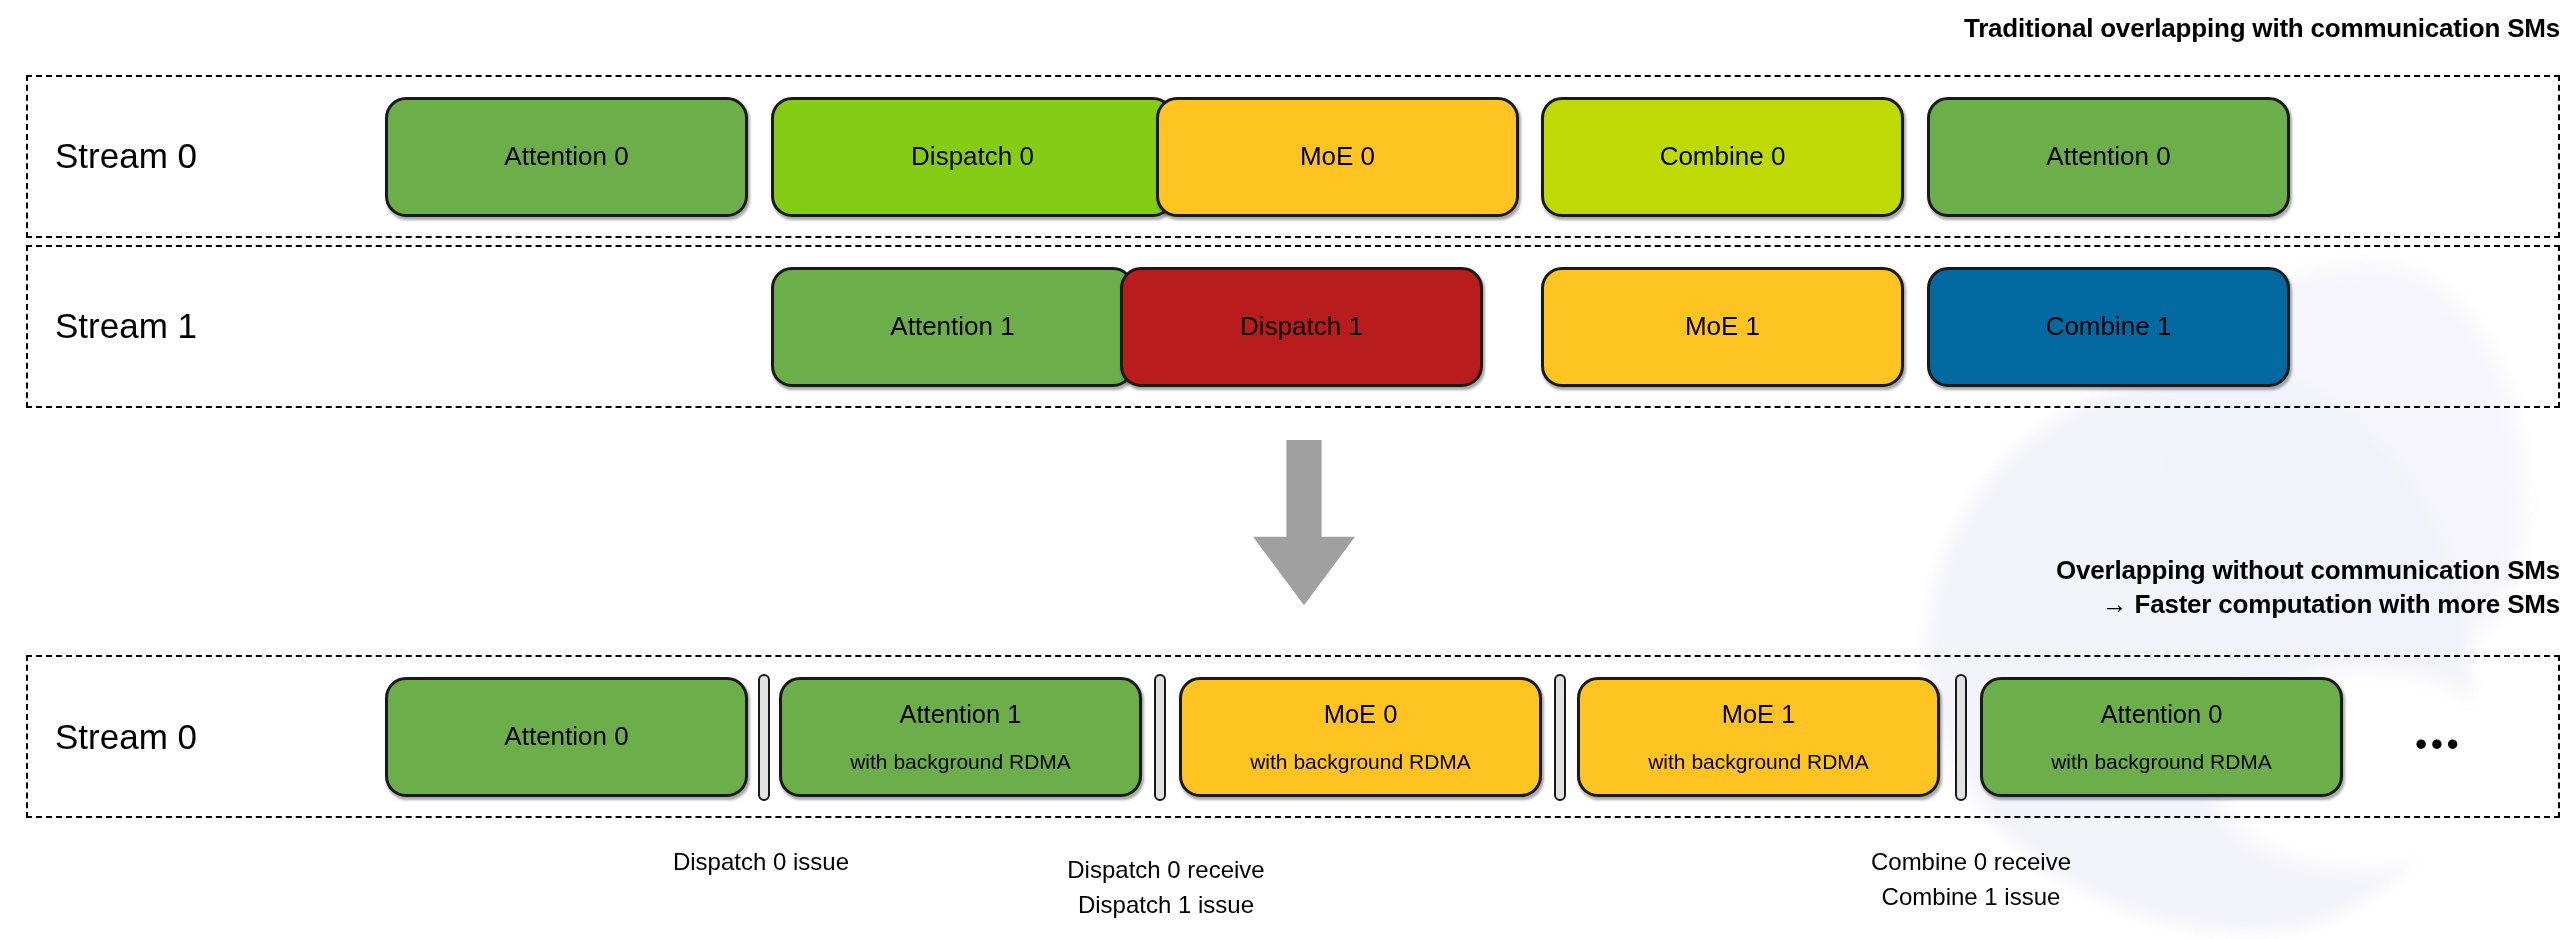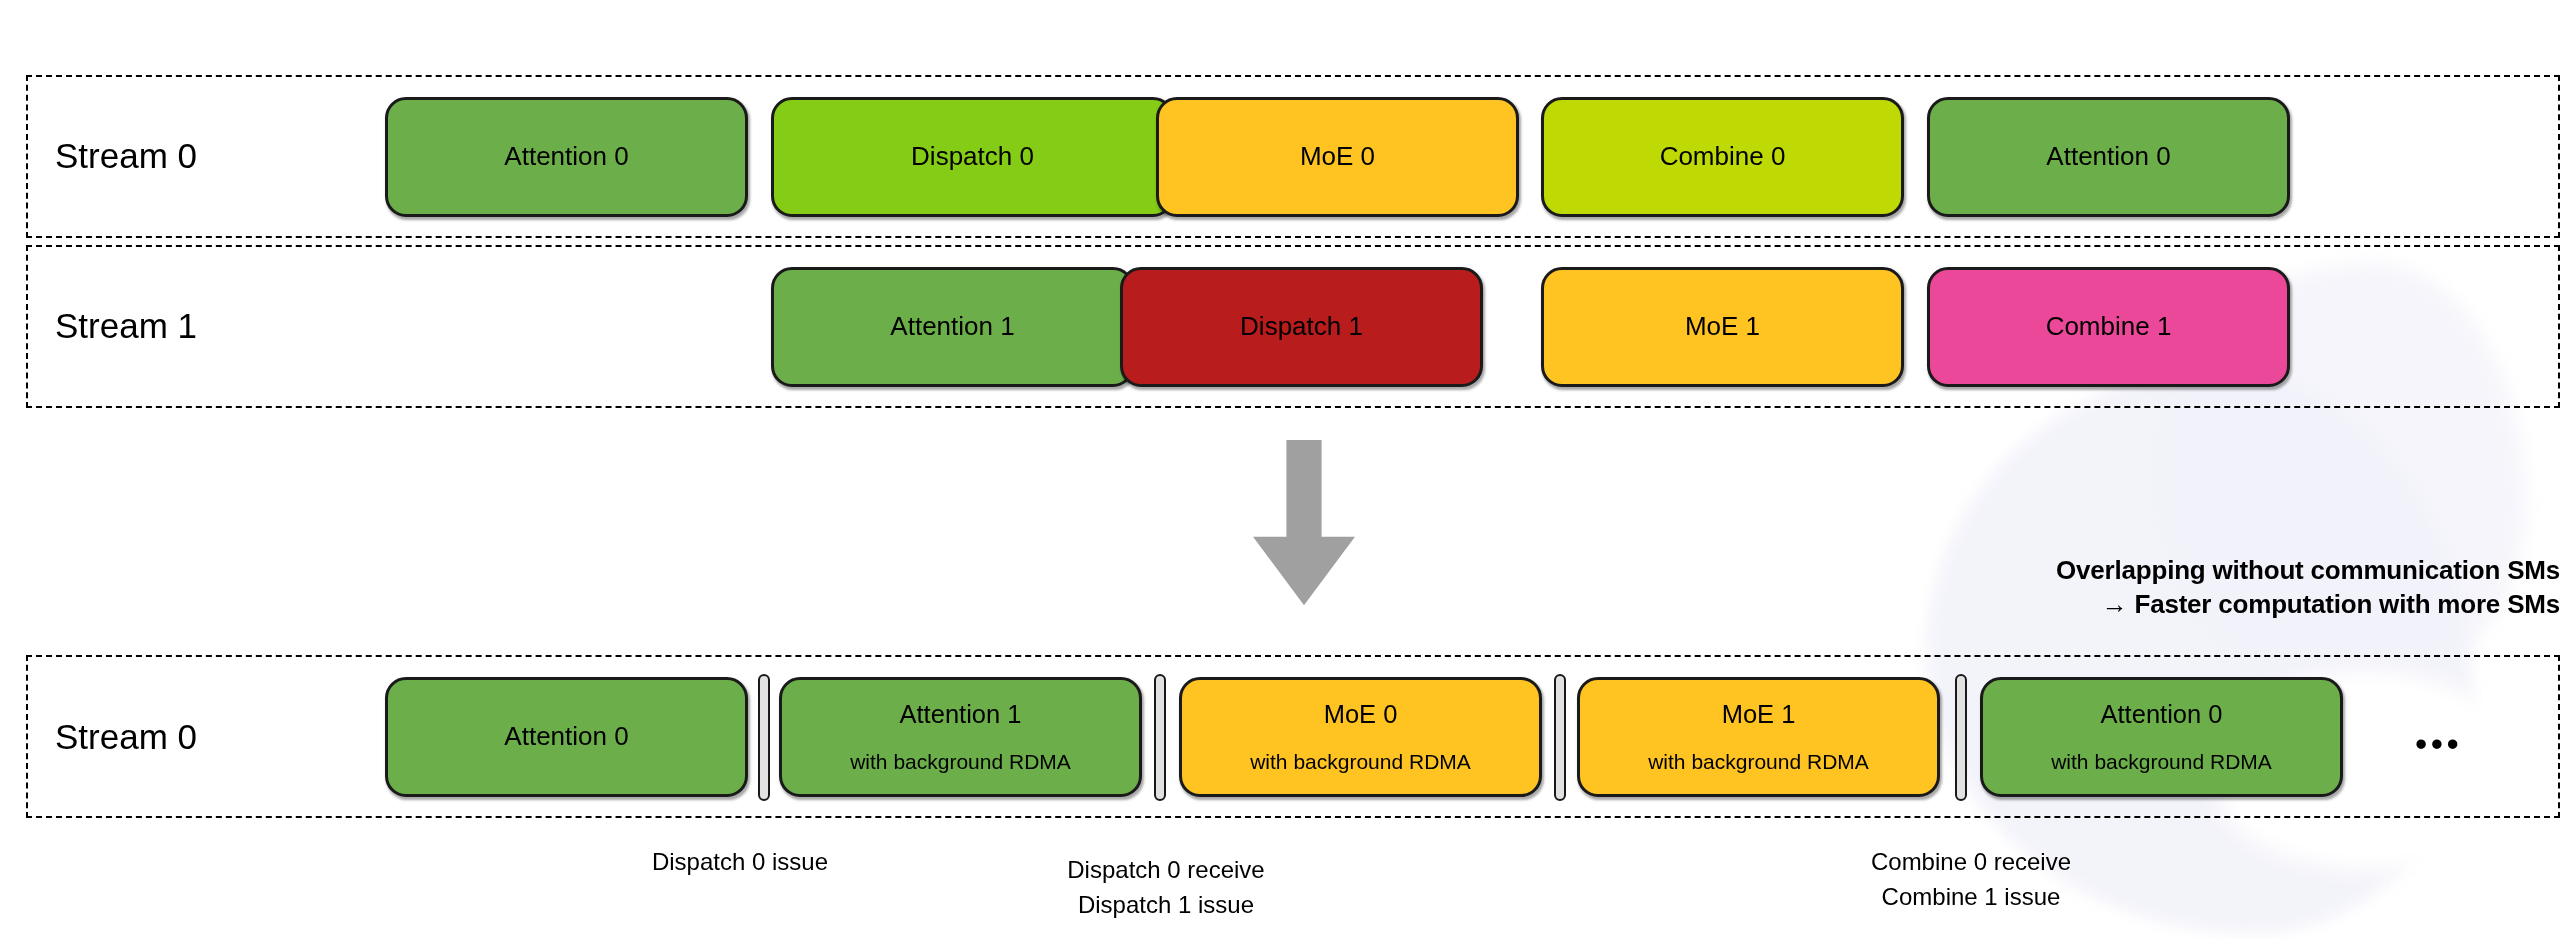"Traditional overlapping with" div.section-caption { html: none -> <div>Traditional overlapping with communication SMs</div> }
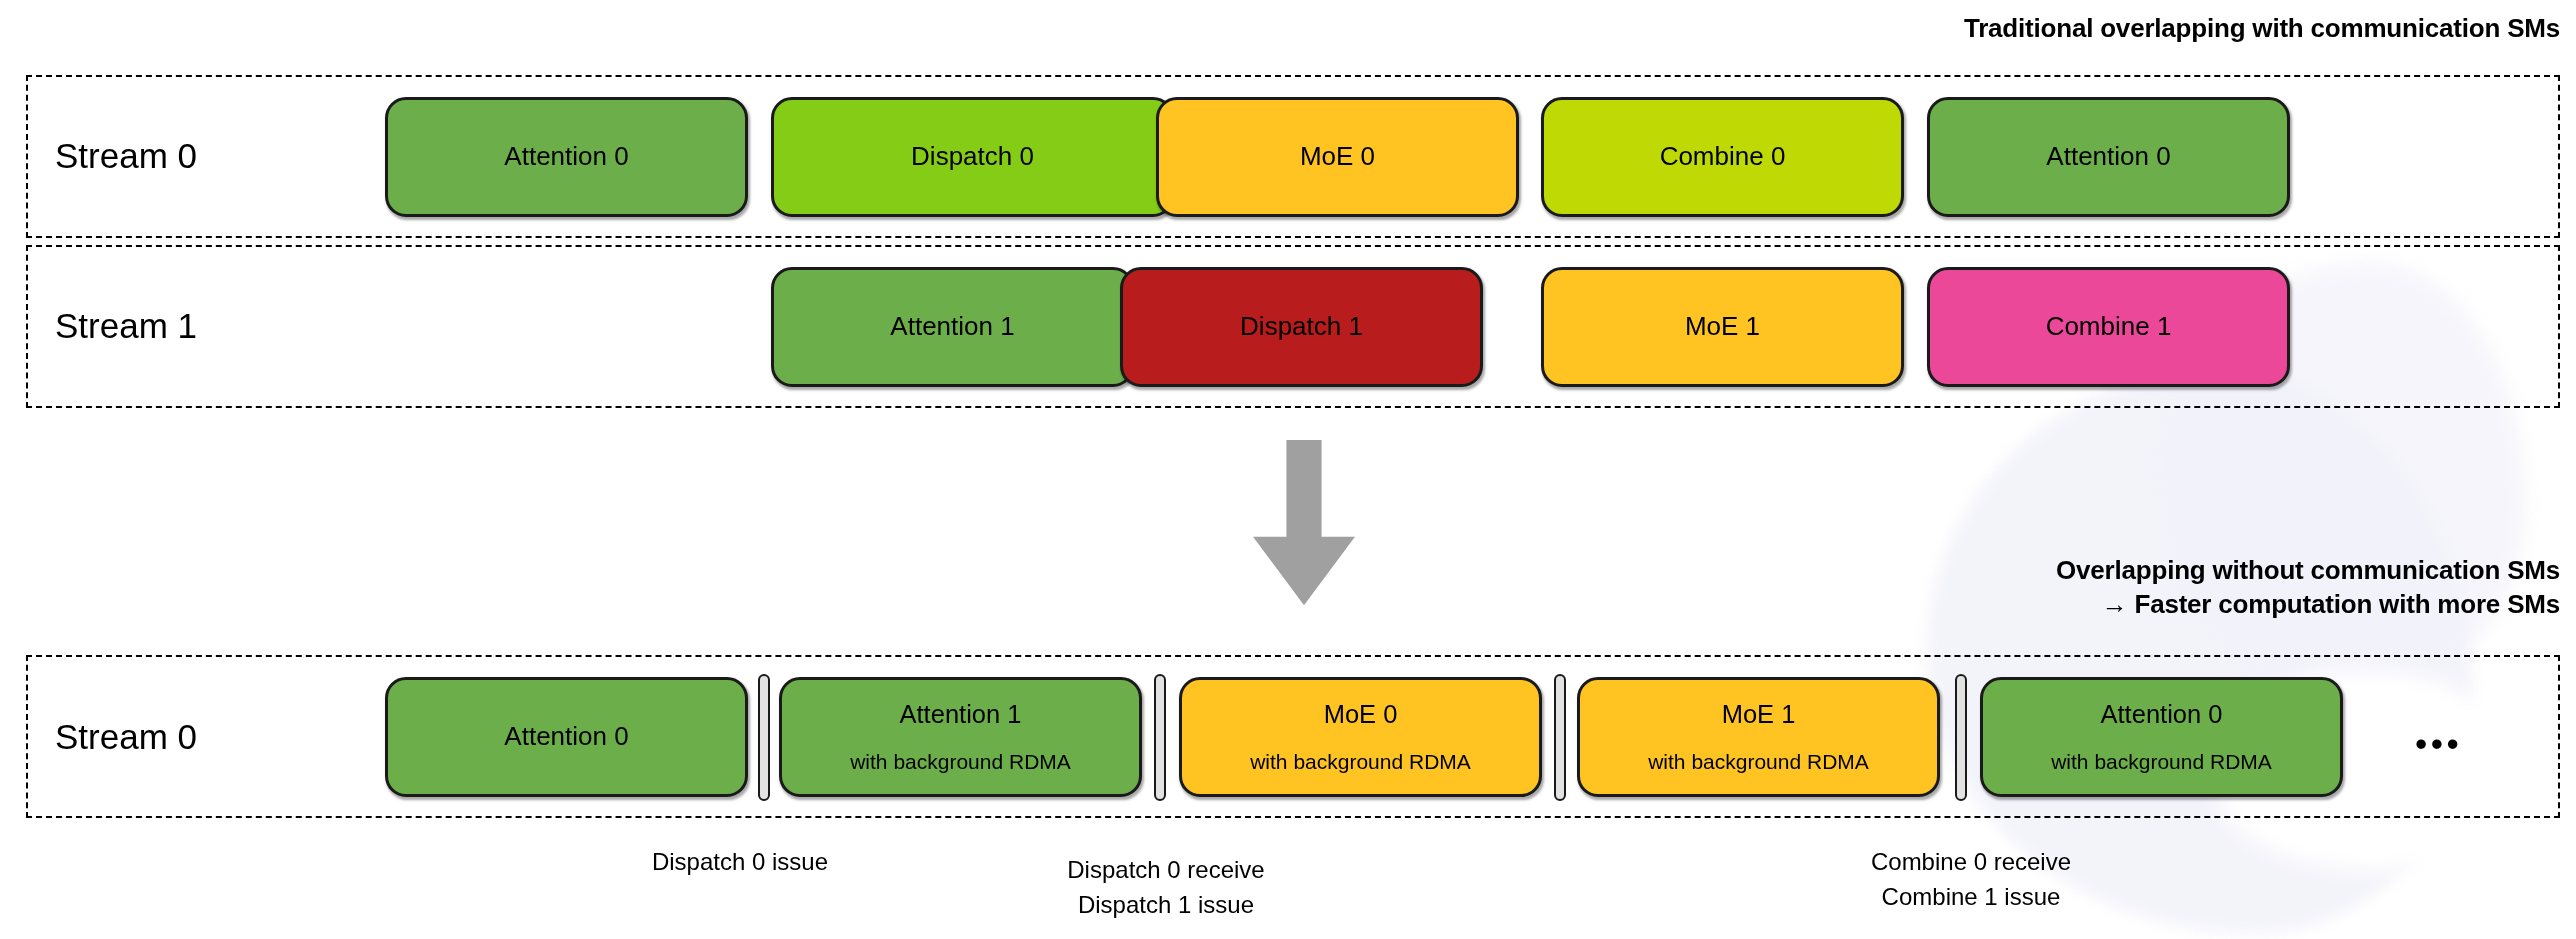"Combine 1" div.blk { background: #ec4899 -> #0369a1 }
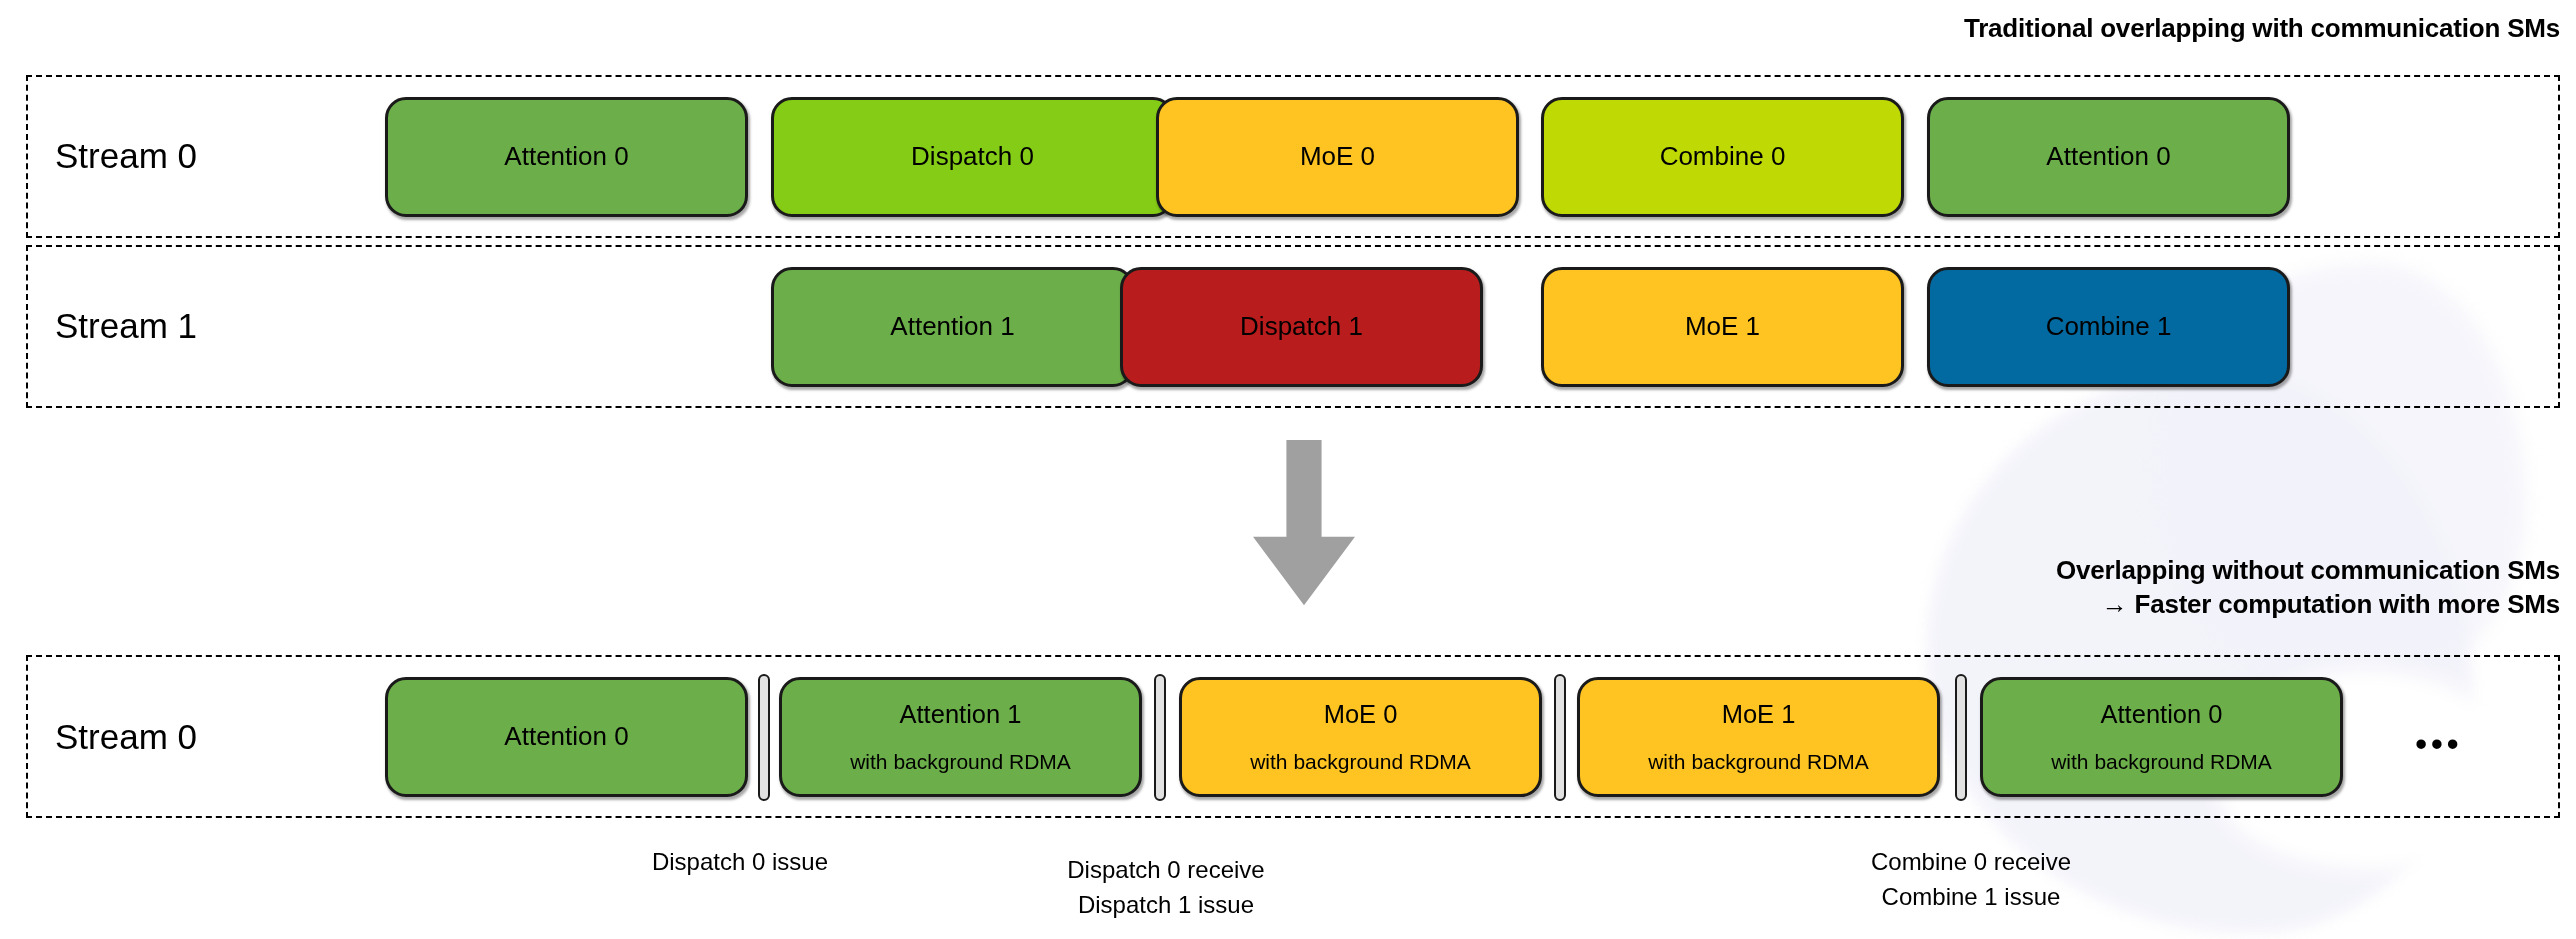"Dispatch 0 issue" div.note { left: 740px -> 761px }
